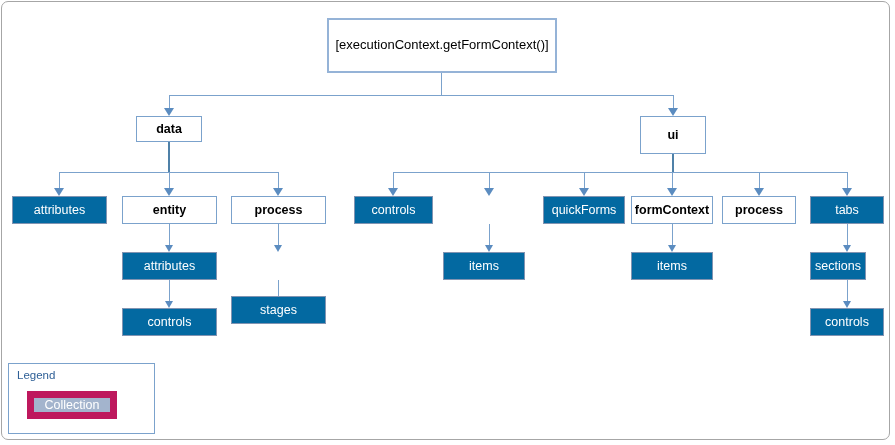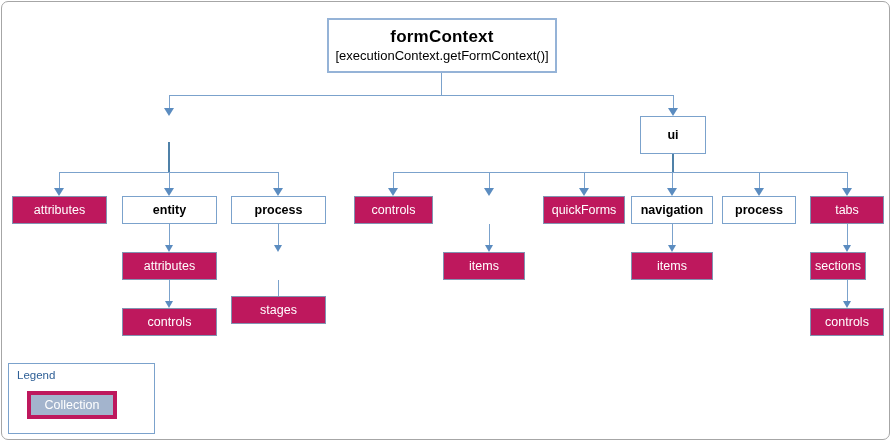"formContext" div.root-title { html: <div>formContext</div> -> none }
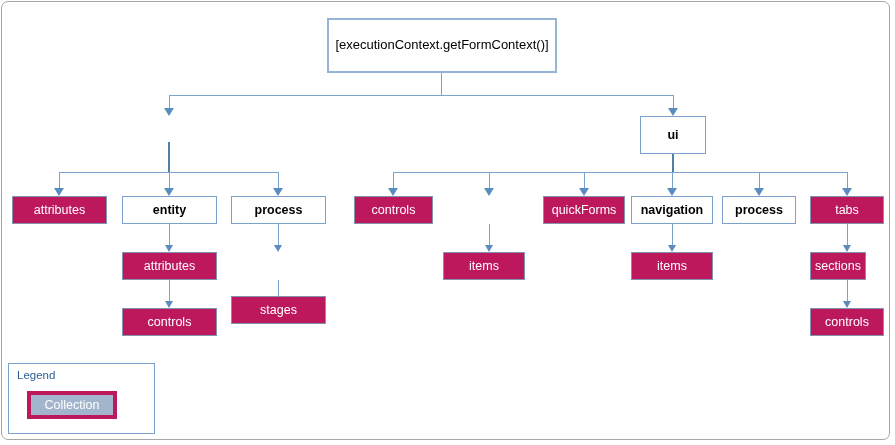"data" div.node { html: none -> <div> <span>data</span> </div> }
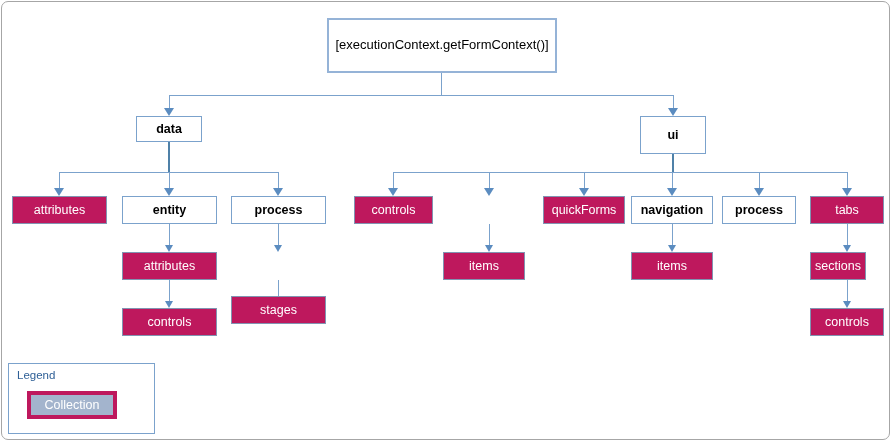"attributes" .node.collection { background: #be185d -> #0369a1 }
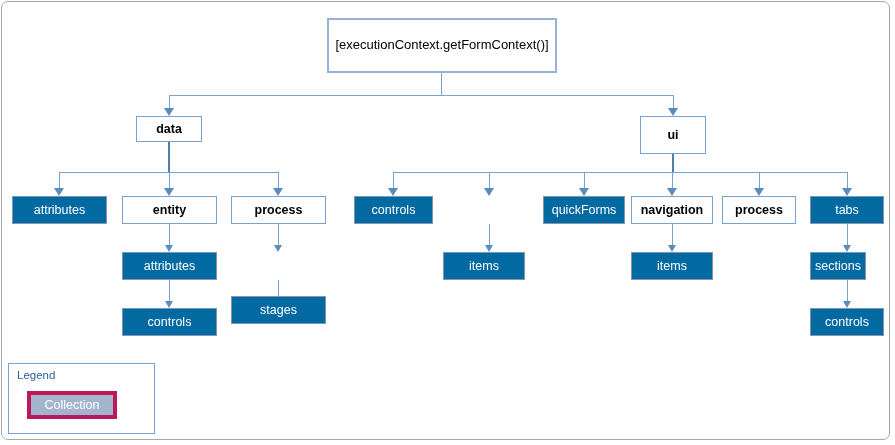"navigation" span { text: navigation -> formContext }
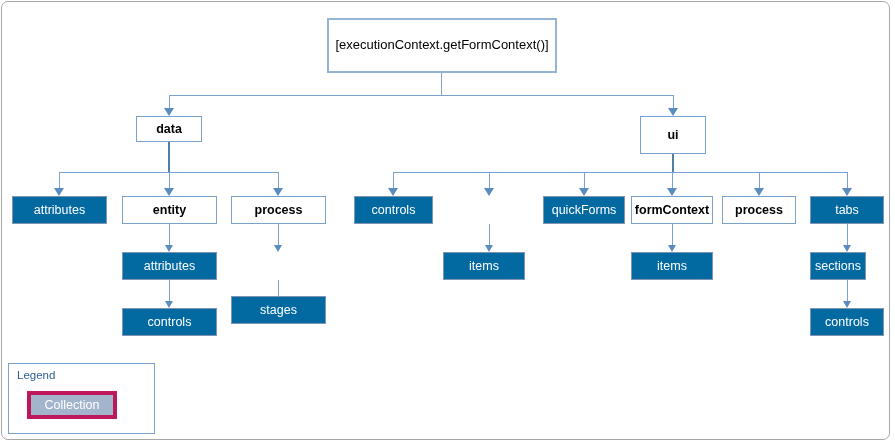"Collection" #legend-swatch { border: 4px solid #be185d -> 7px solid #be185d }
